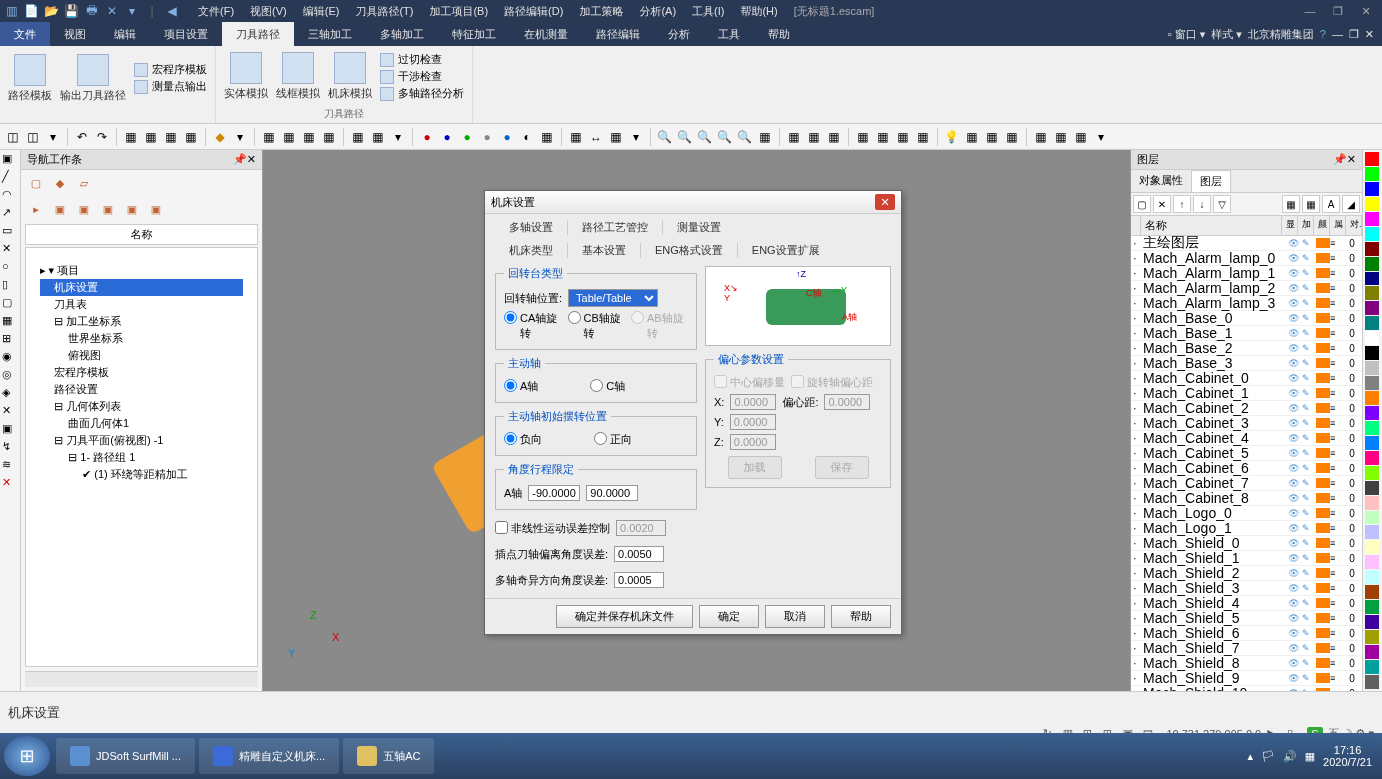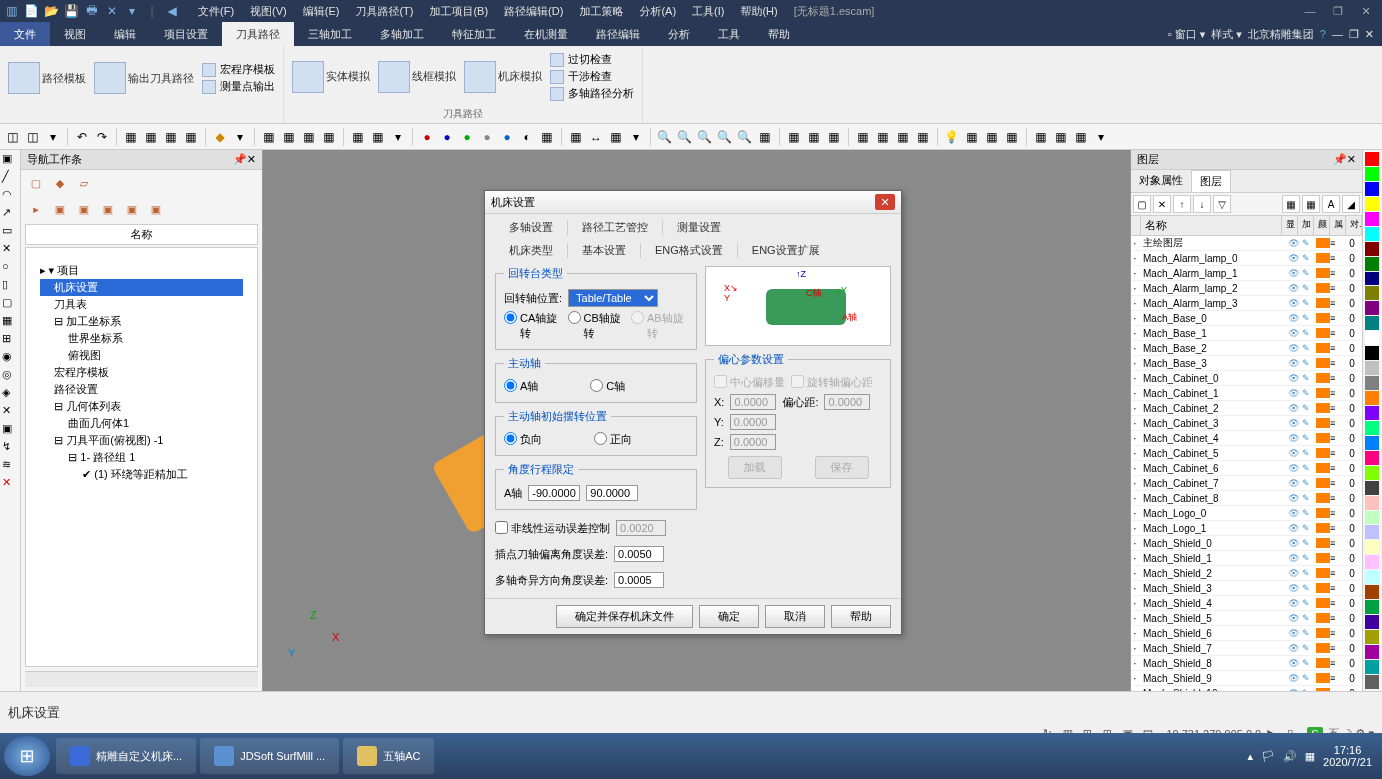"路径模板" .ribbon .bigbtn { flex-direction: row -> column }
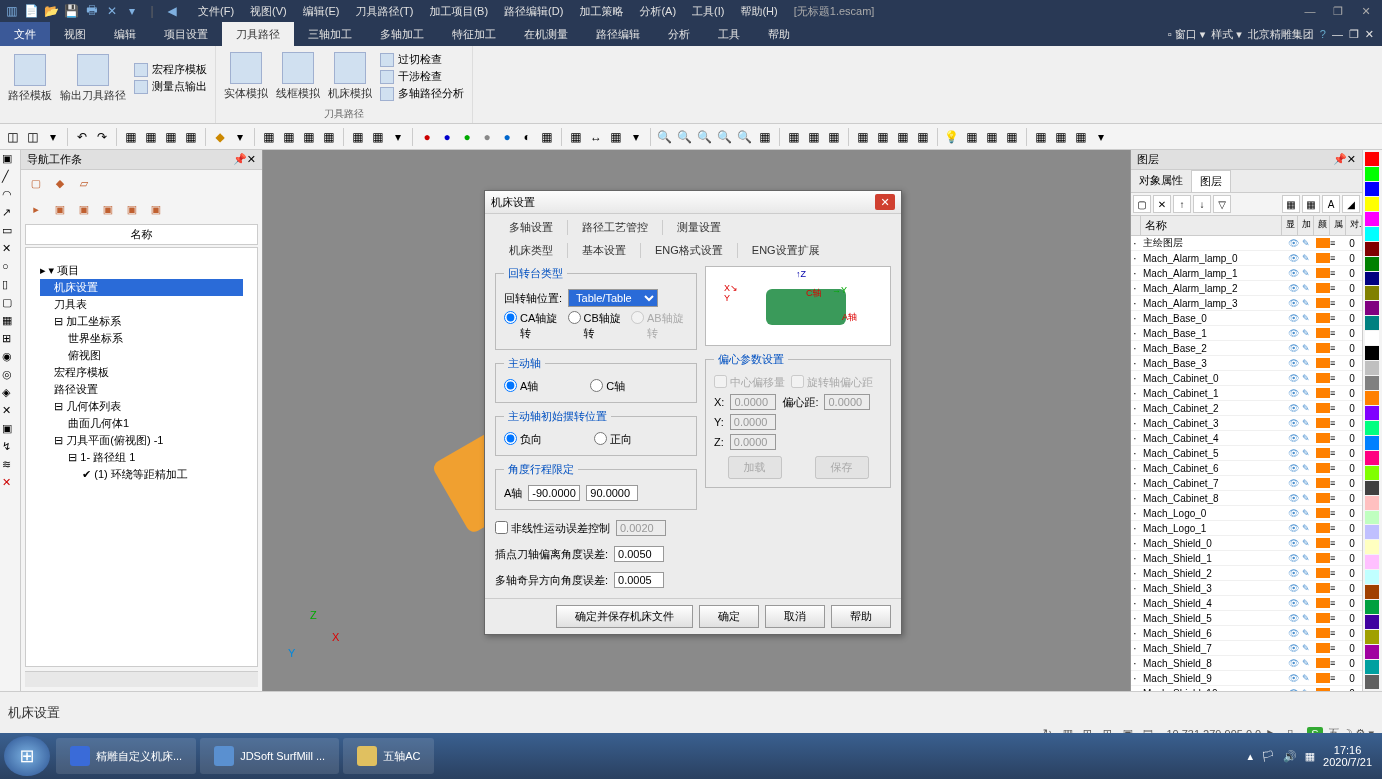"主绘图层" .layers .row .name { font-size: 10px -> 14px }
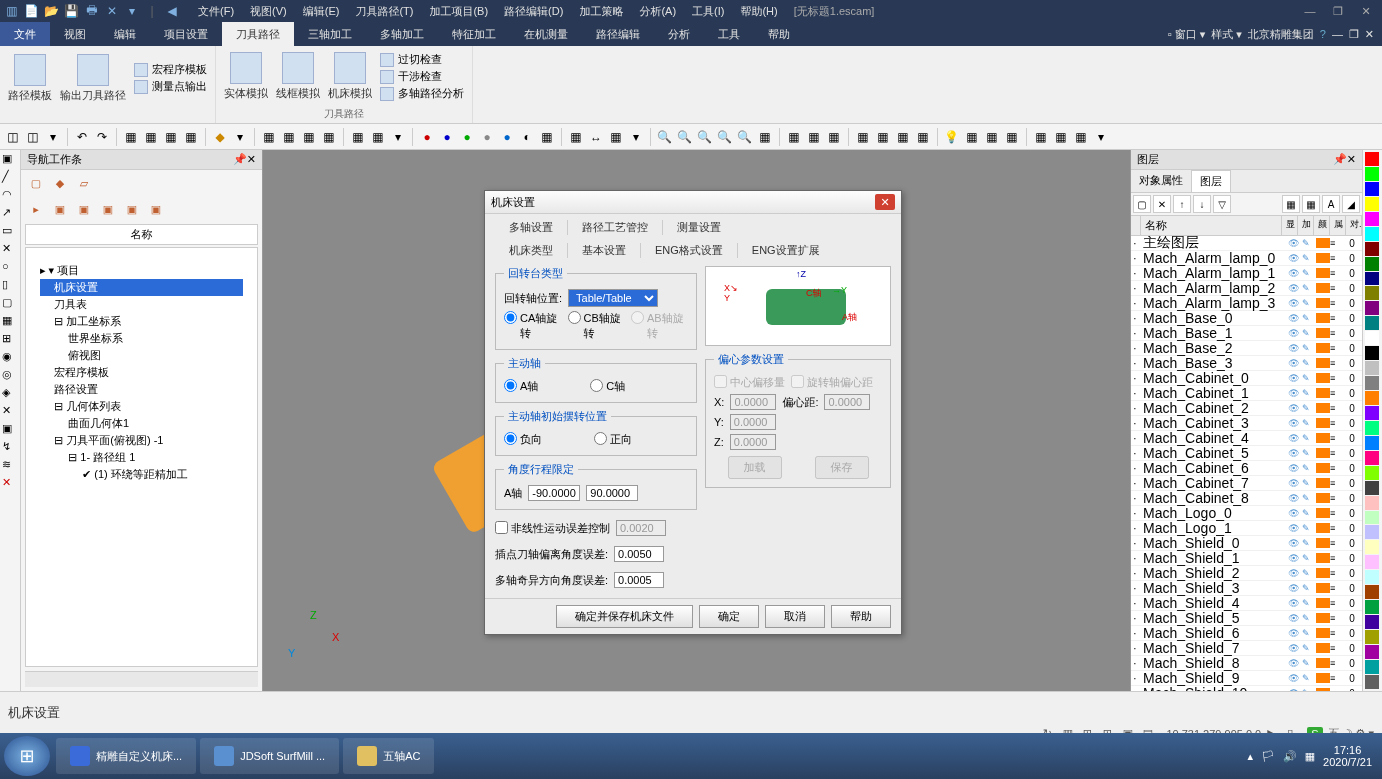"精雕自定义机床..." div.titem { order: before "JDSoft SurfMill ..." -> after "JDSoft SurfMill ..." }
